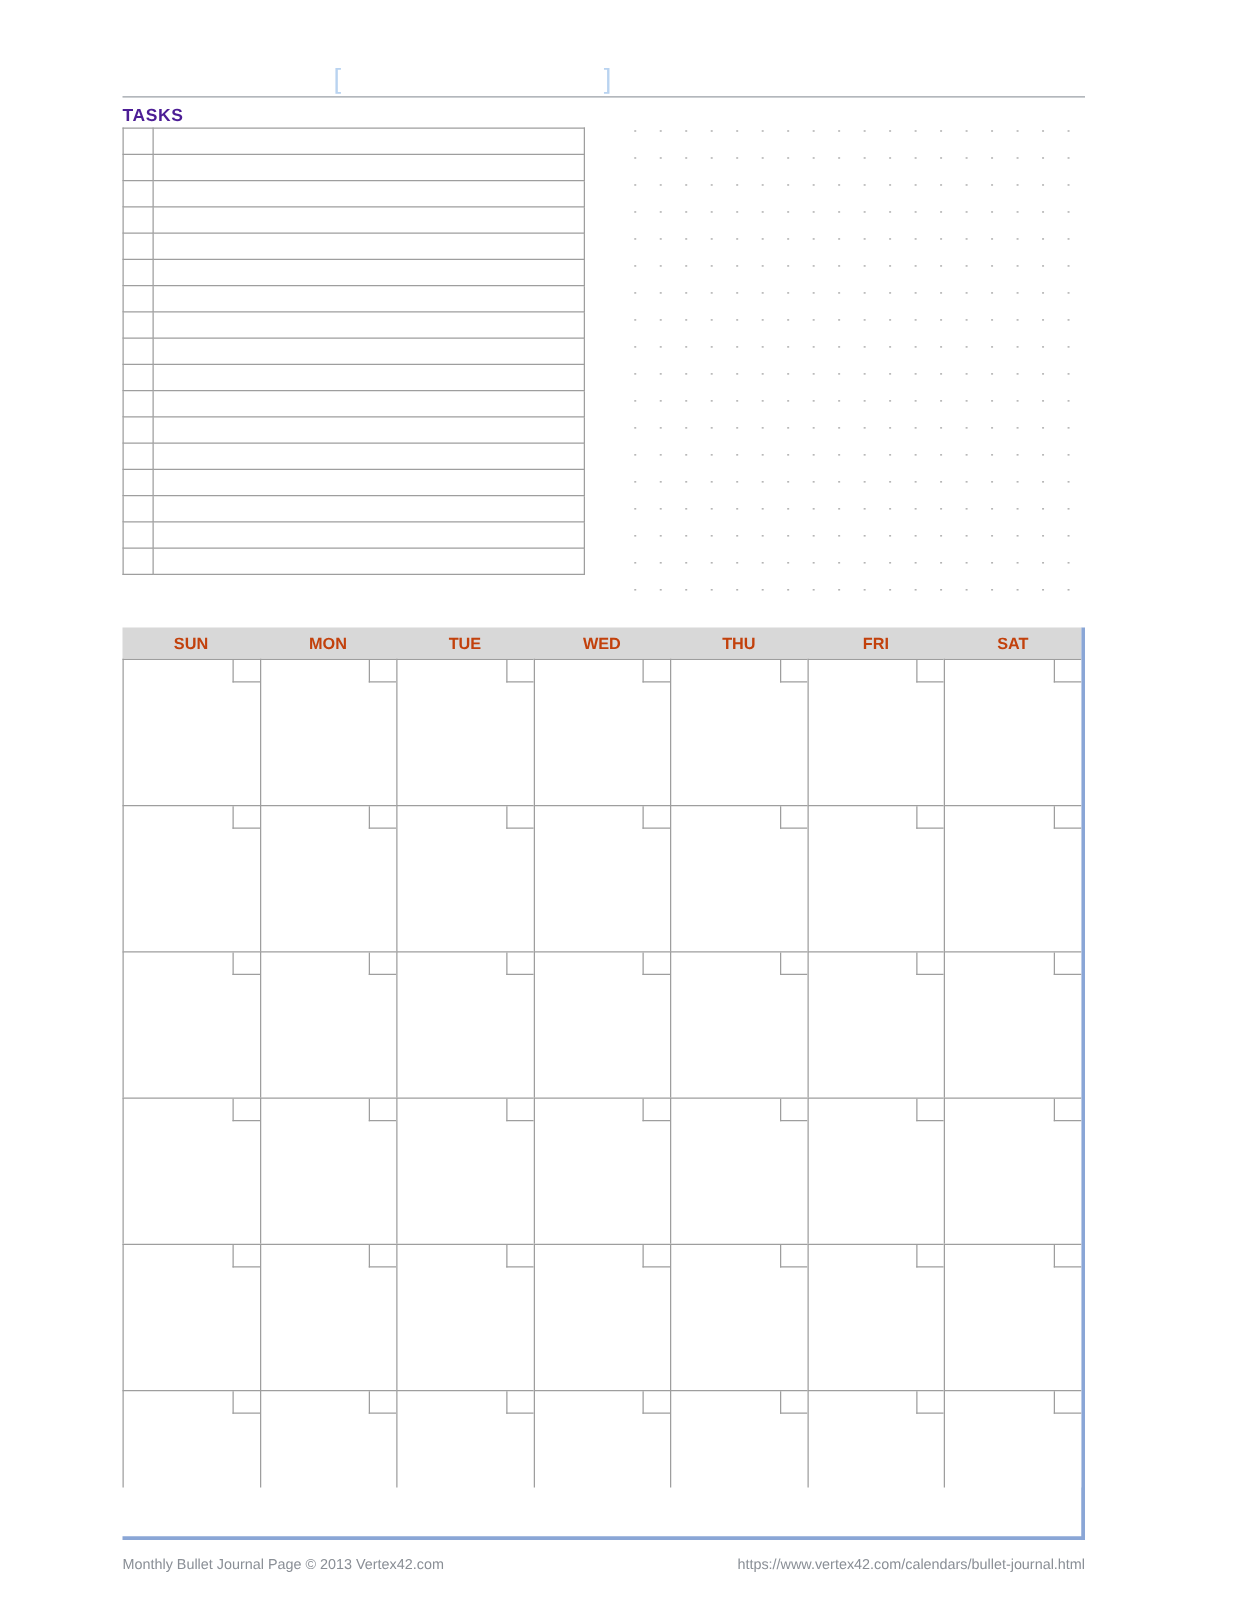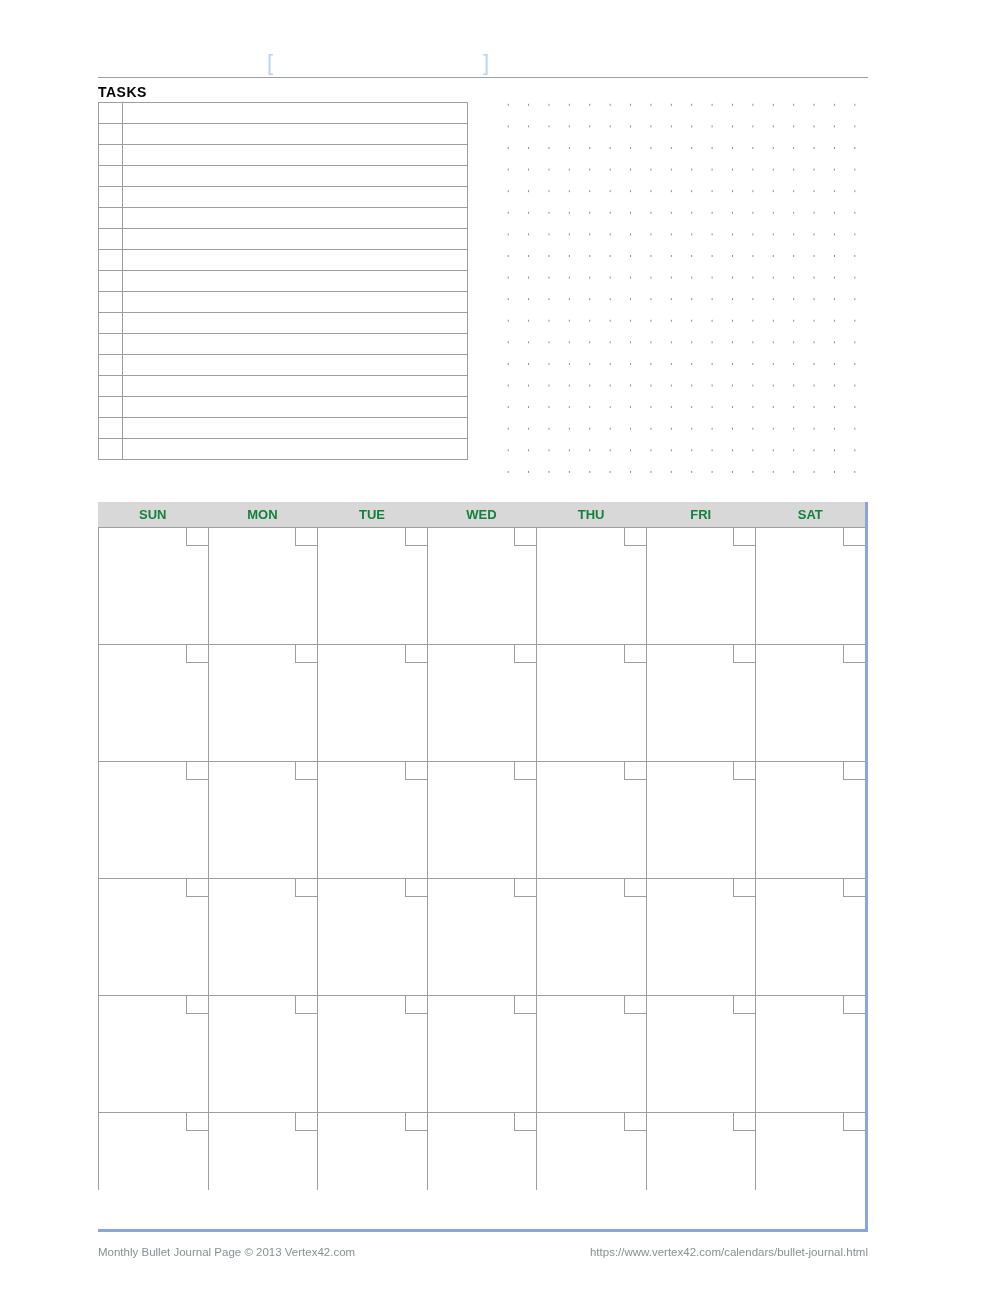"TASKS" .tasks-heading { color: #000000 -> #4c1d95 }
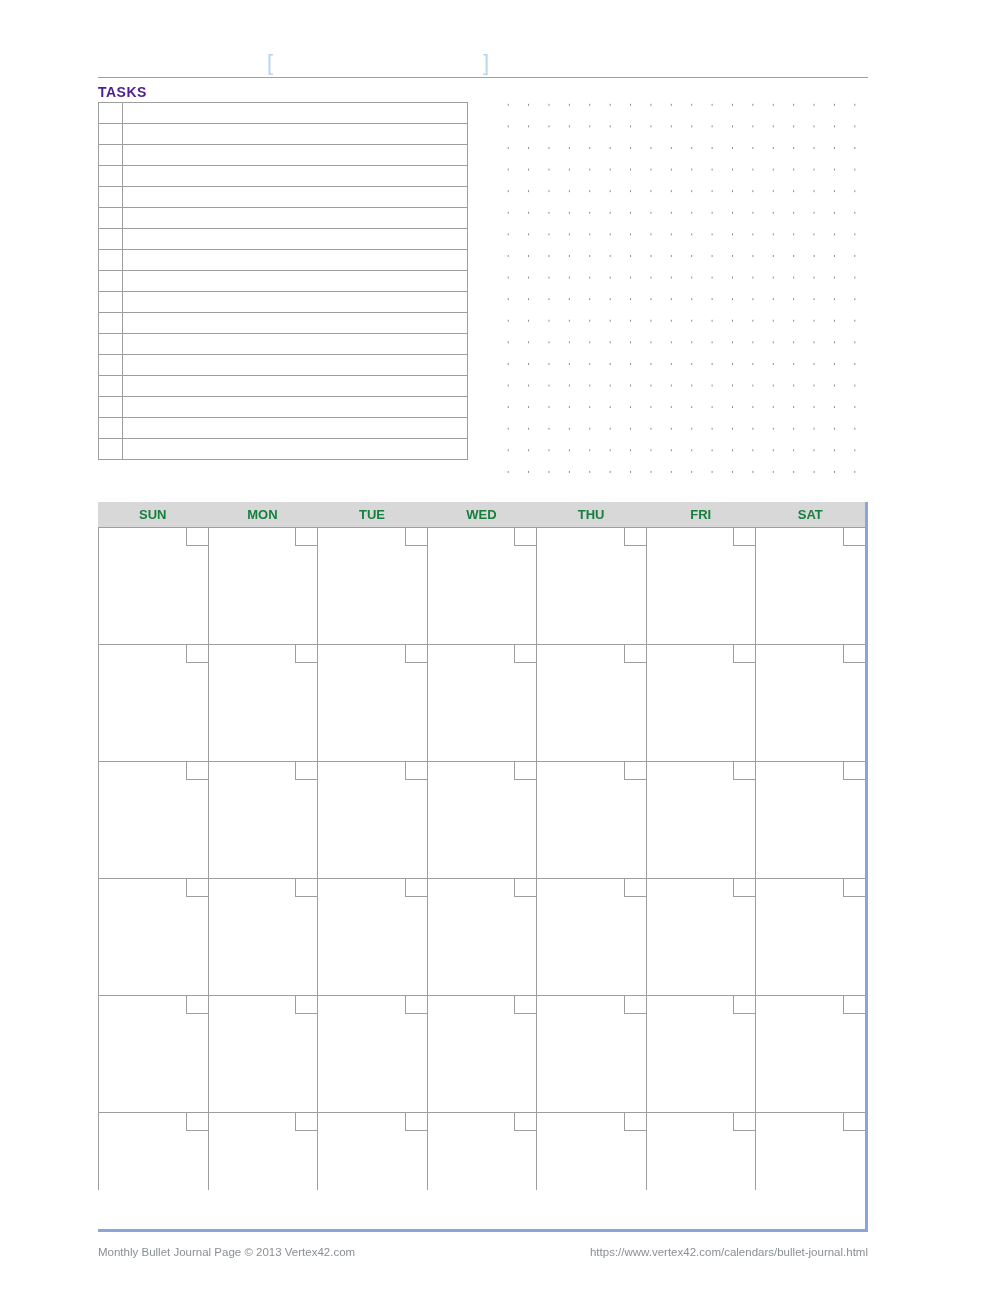"SUN" .cal-head-cell { color: #15803d -> #c2410c }
